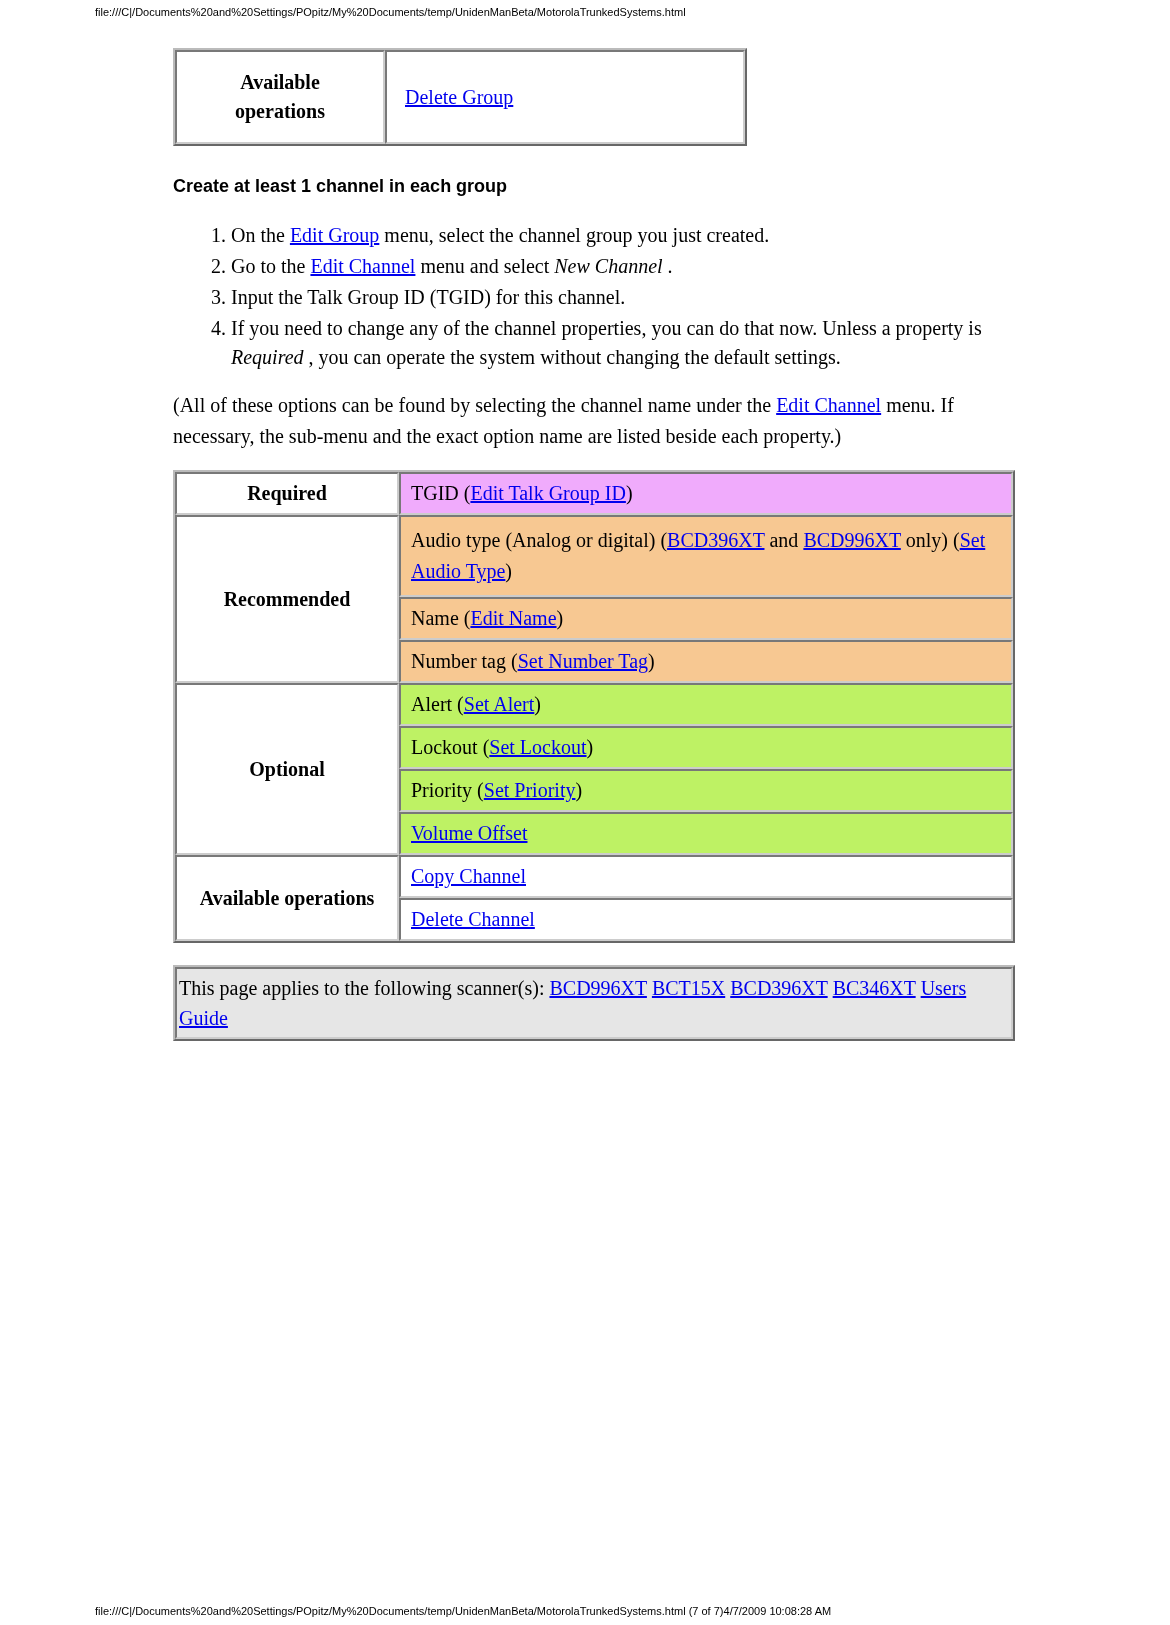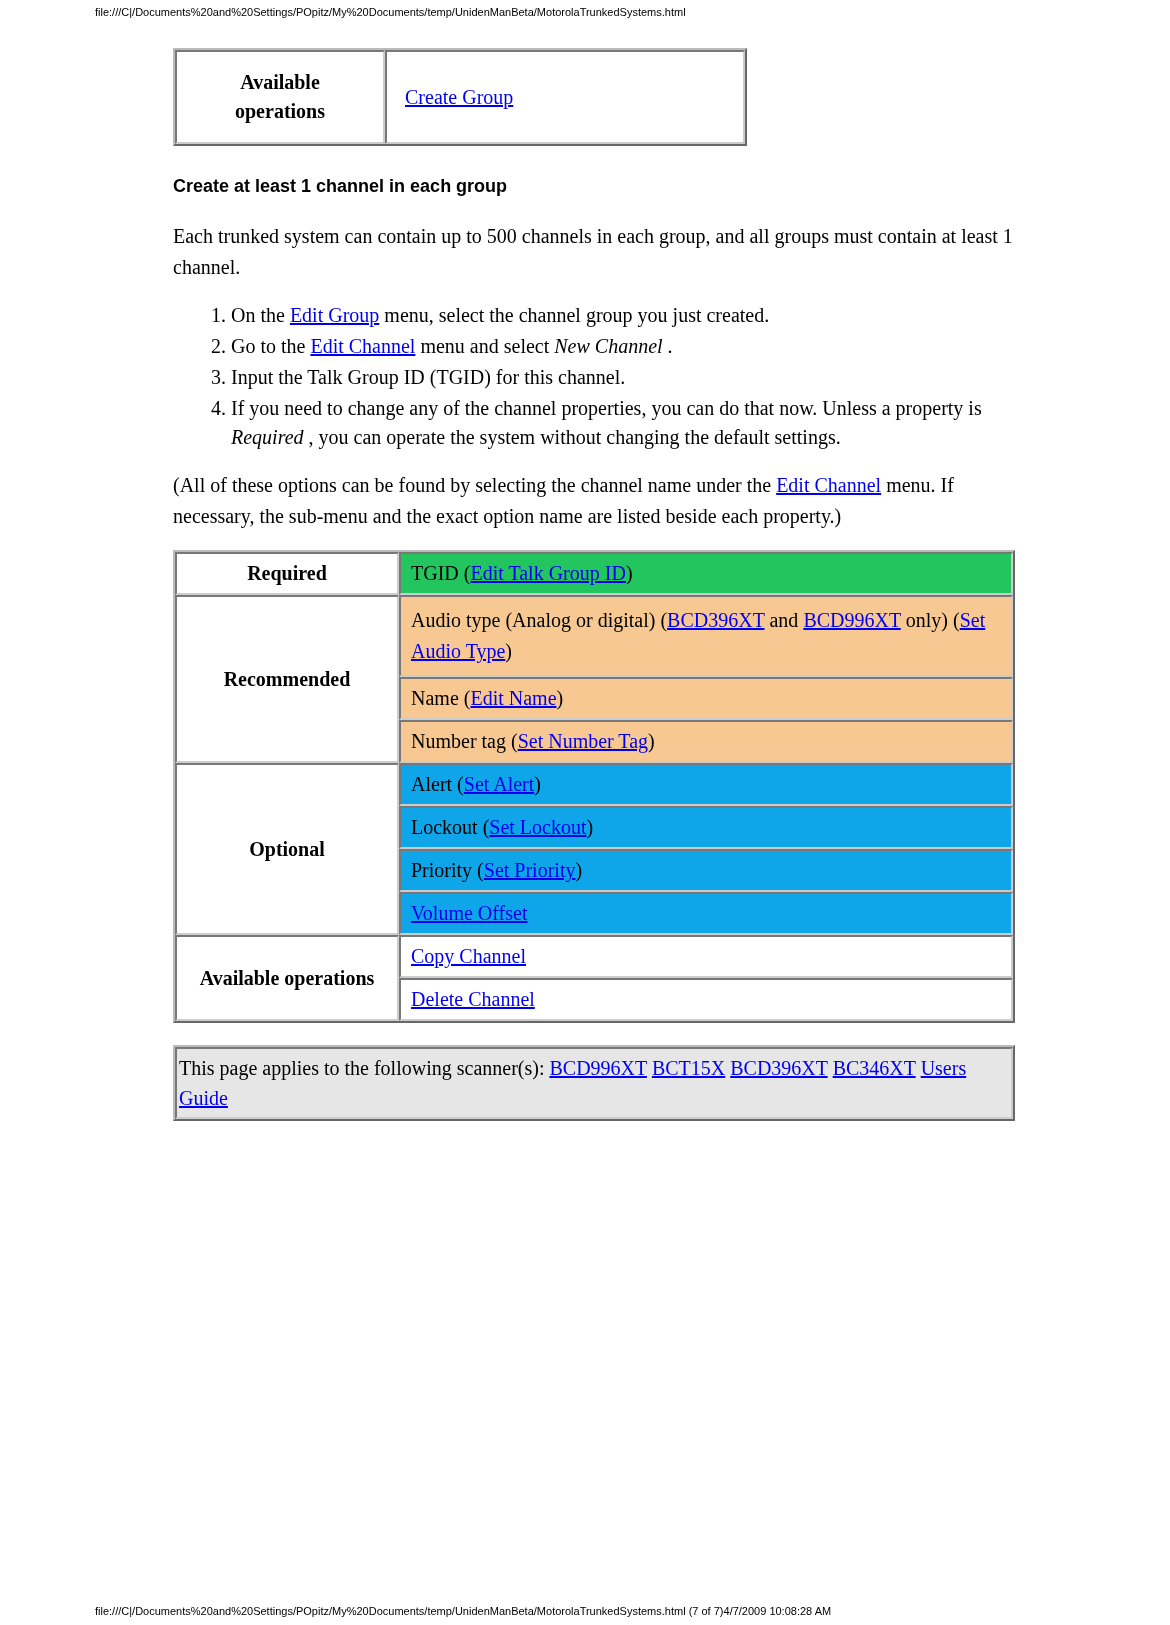"Create Group" a.link { text: Create -> Delete }
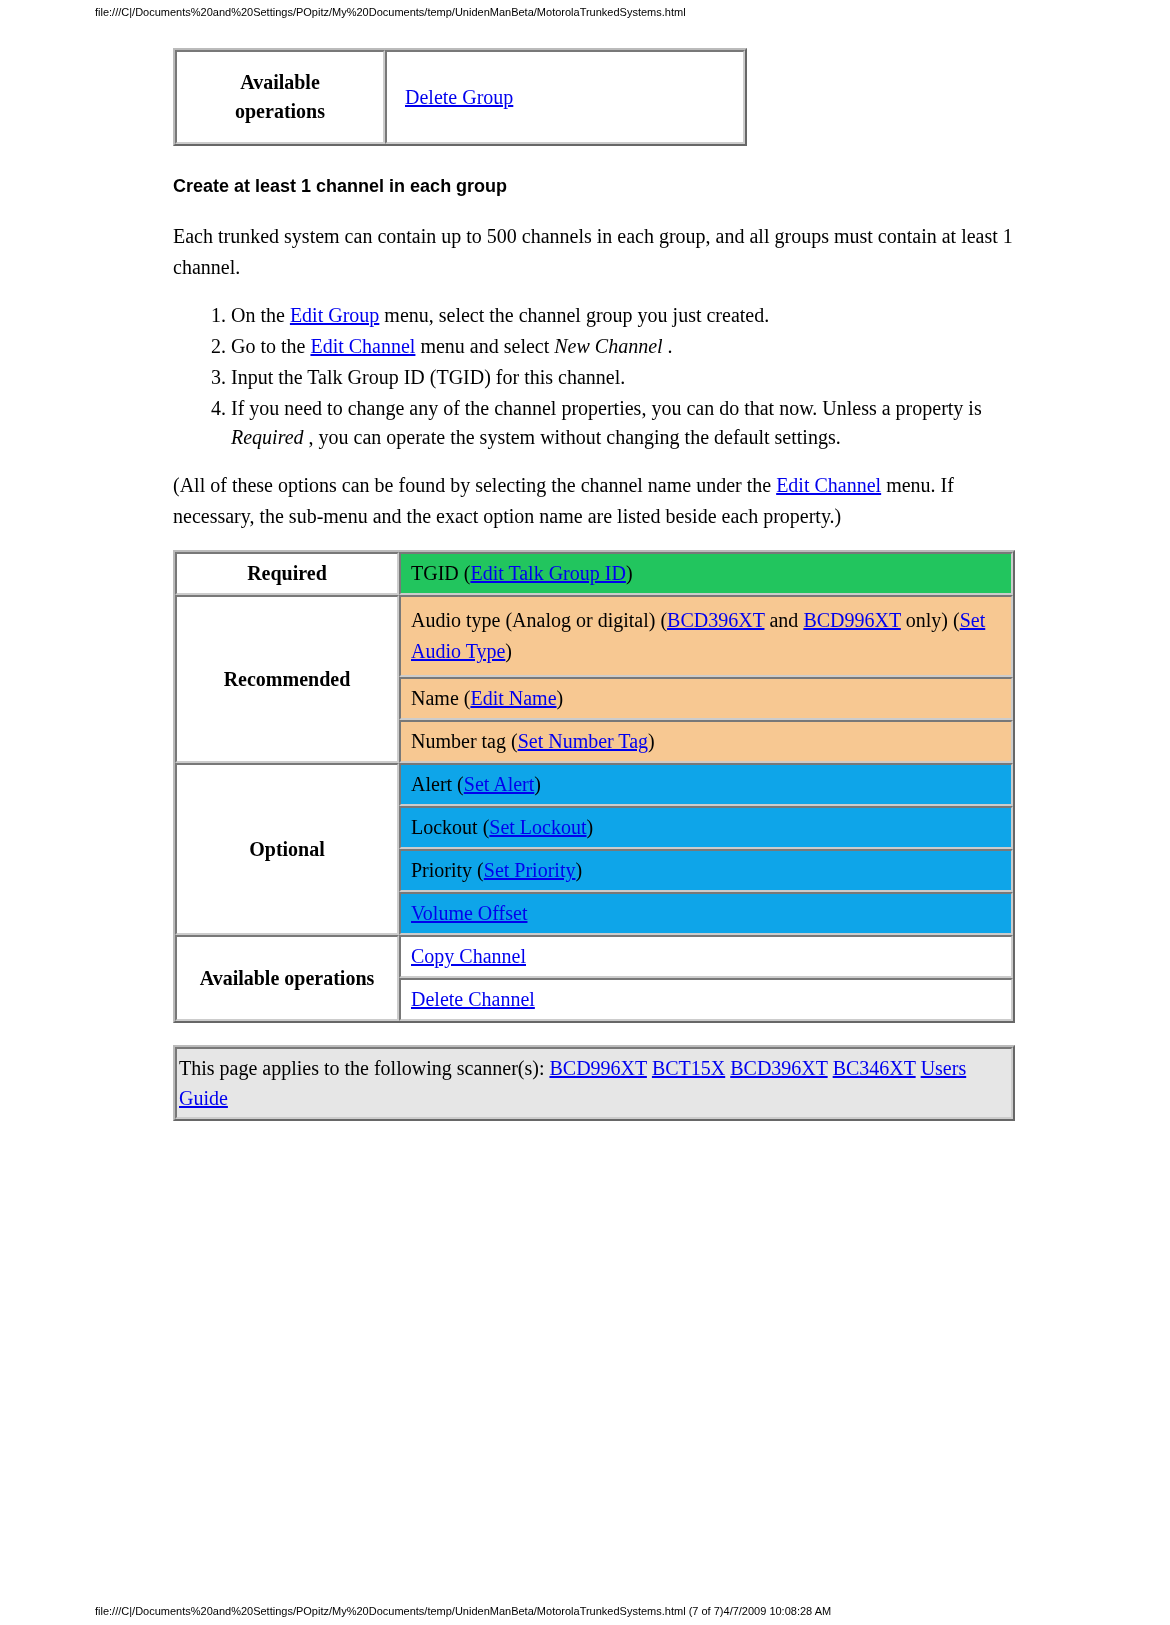"Each trunked system can contain" p.body { html: <p>Each trunked system can contain up to 500 channels in each group, and all groups must contain at least 1 channel.</p> -> none }
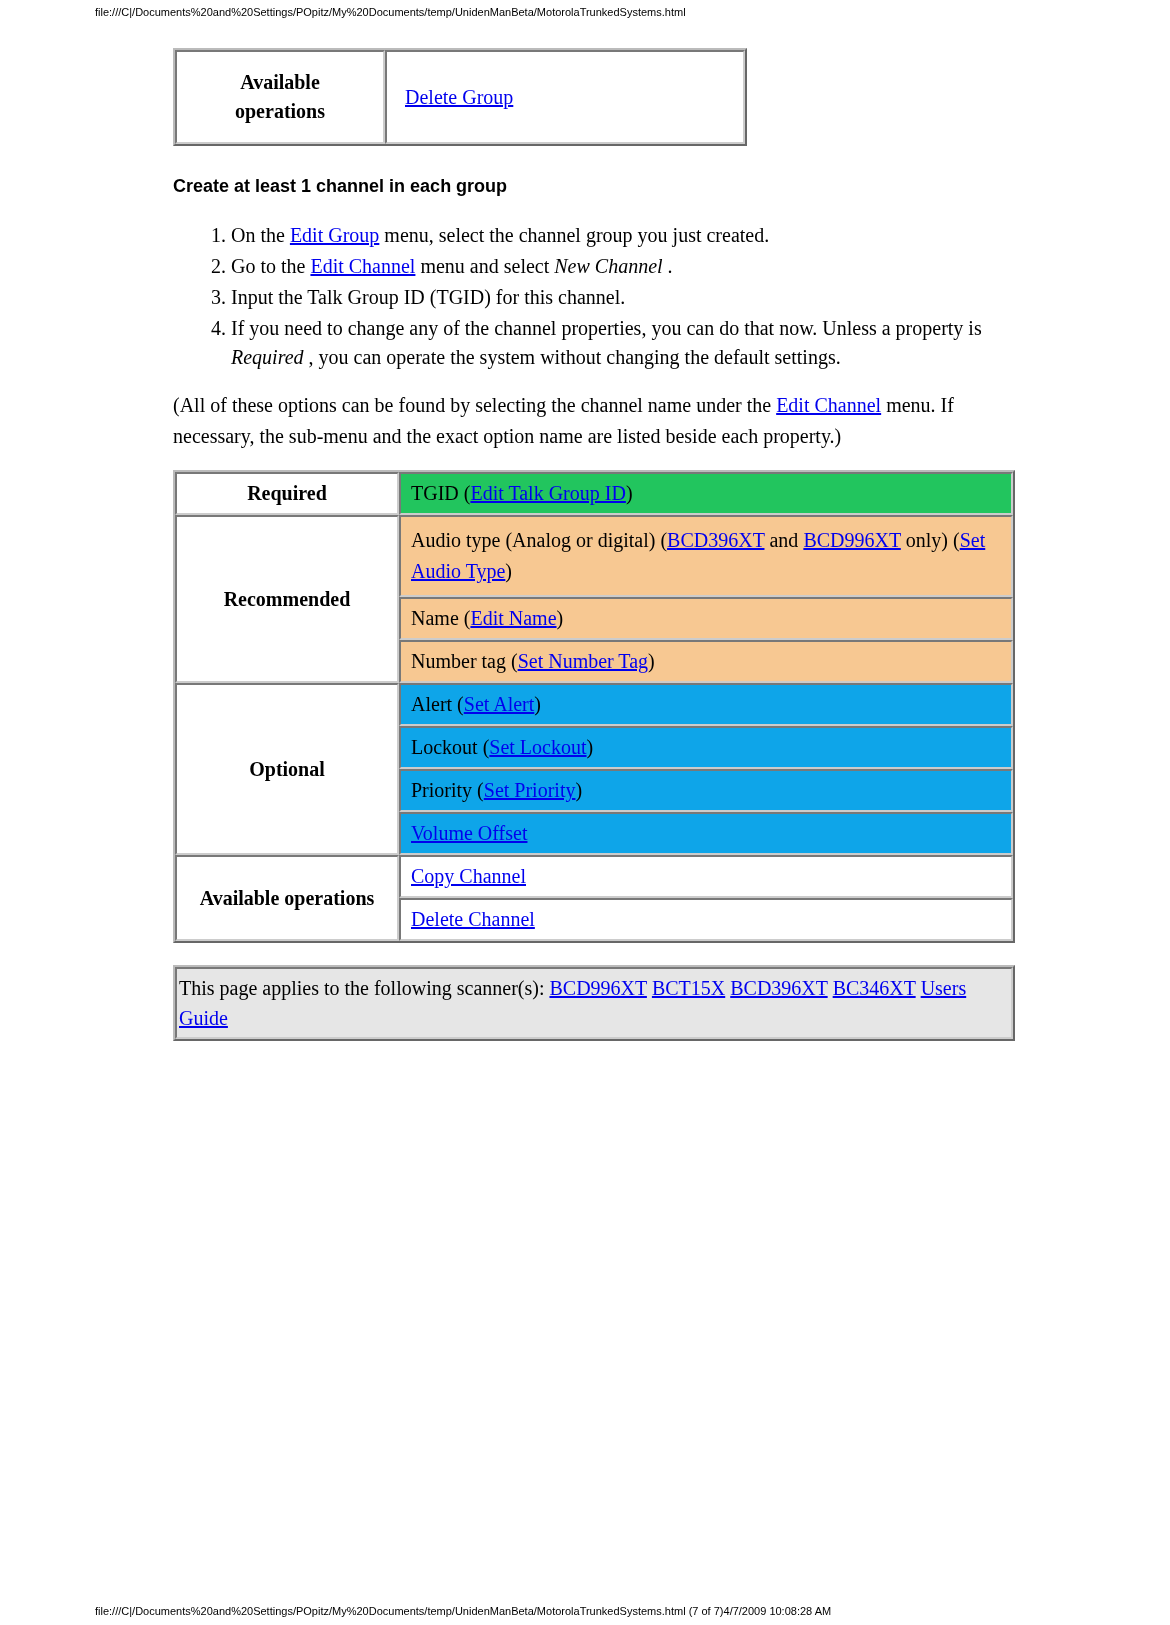"TGID (Edit Talk Group ID)" .bg-green { background: #22c55e -> #f0abfc }
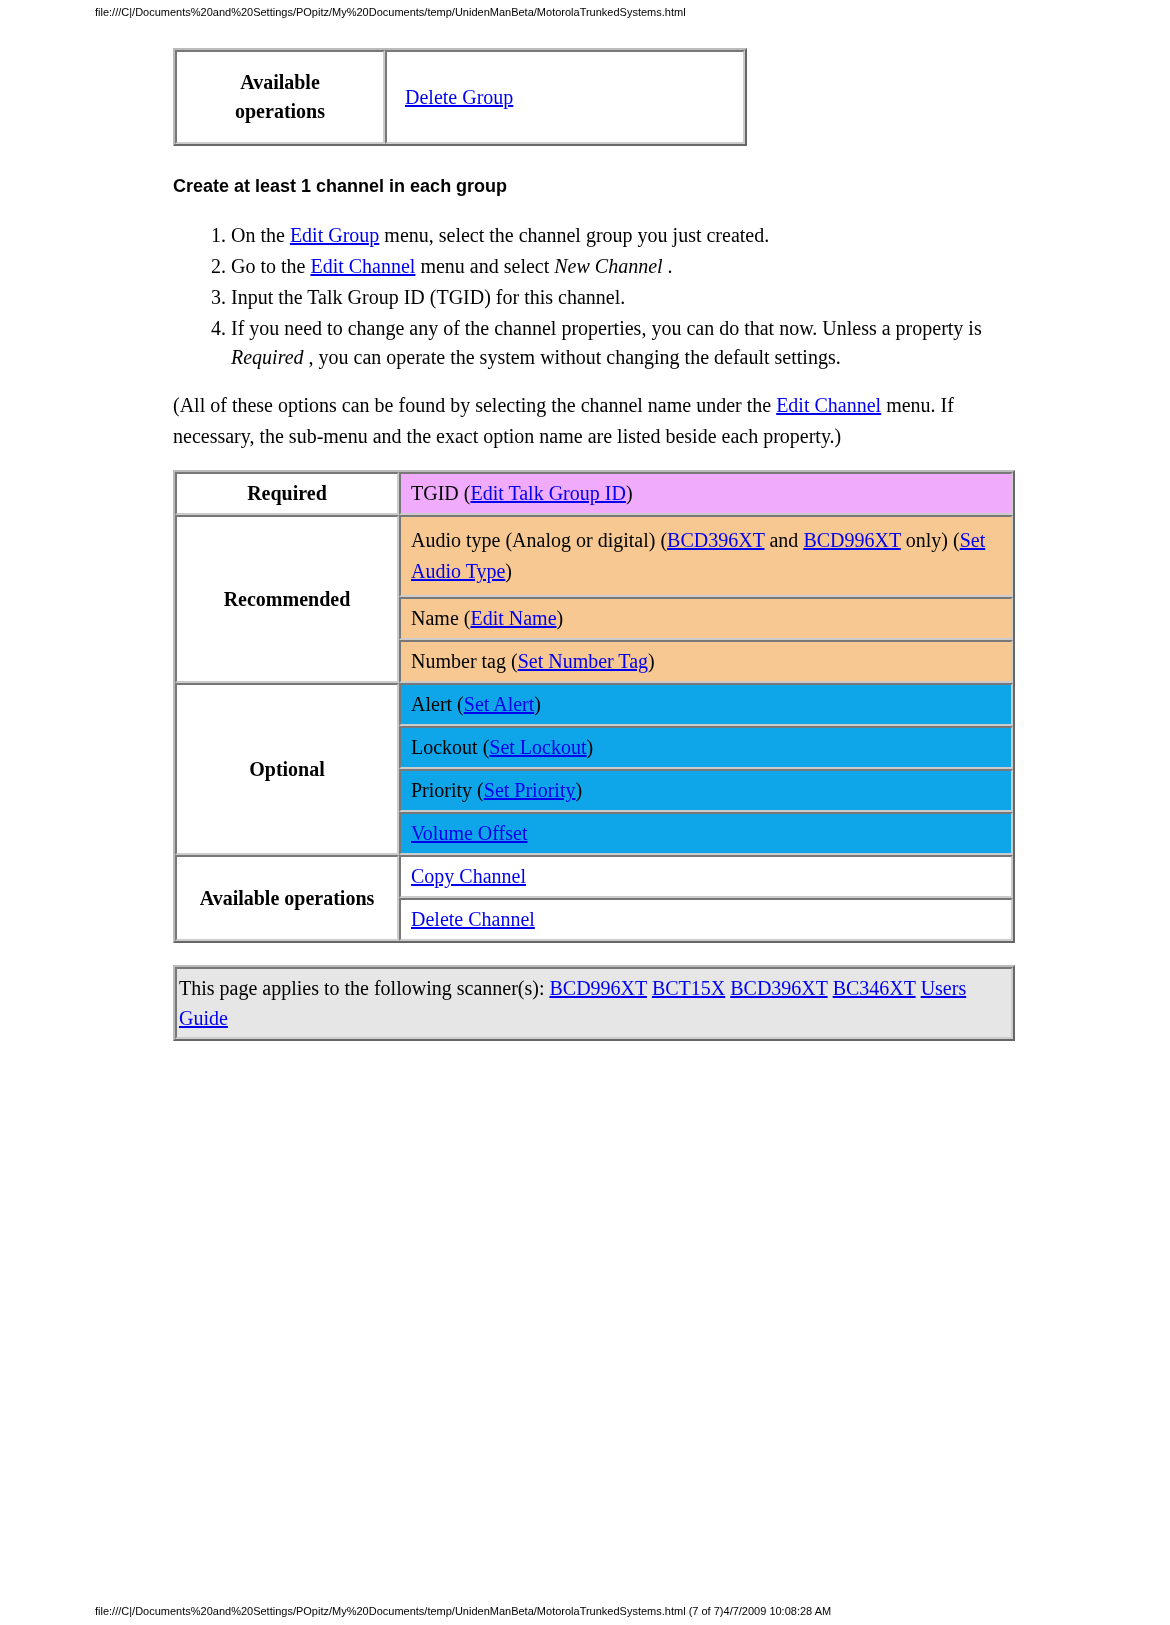"Alert (Set Alert)" .bg-pink { background: #0ea5e9 -> #bef264 }
